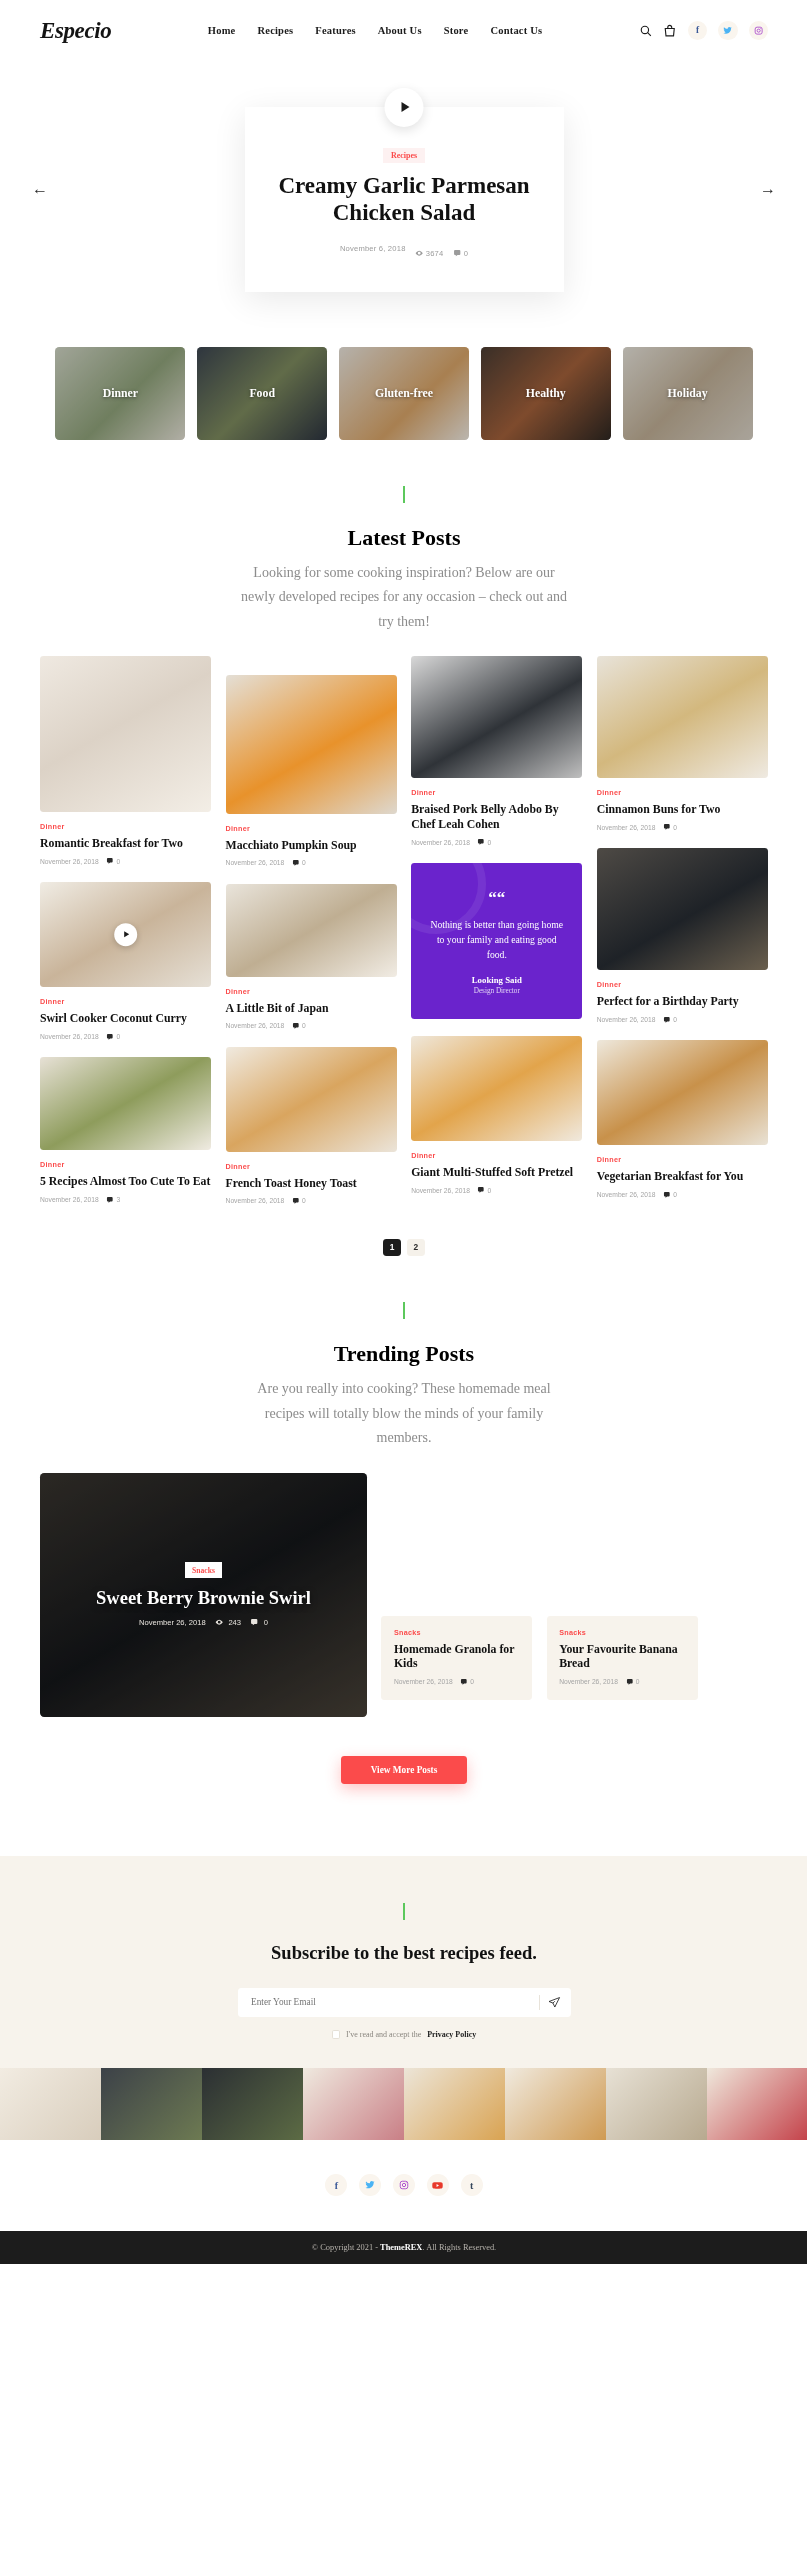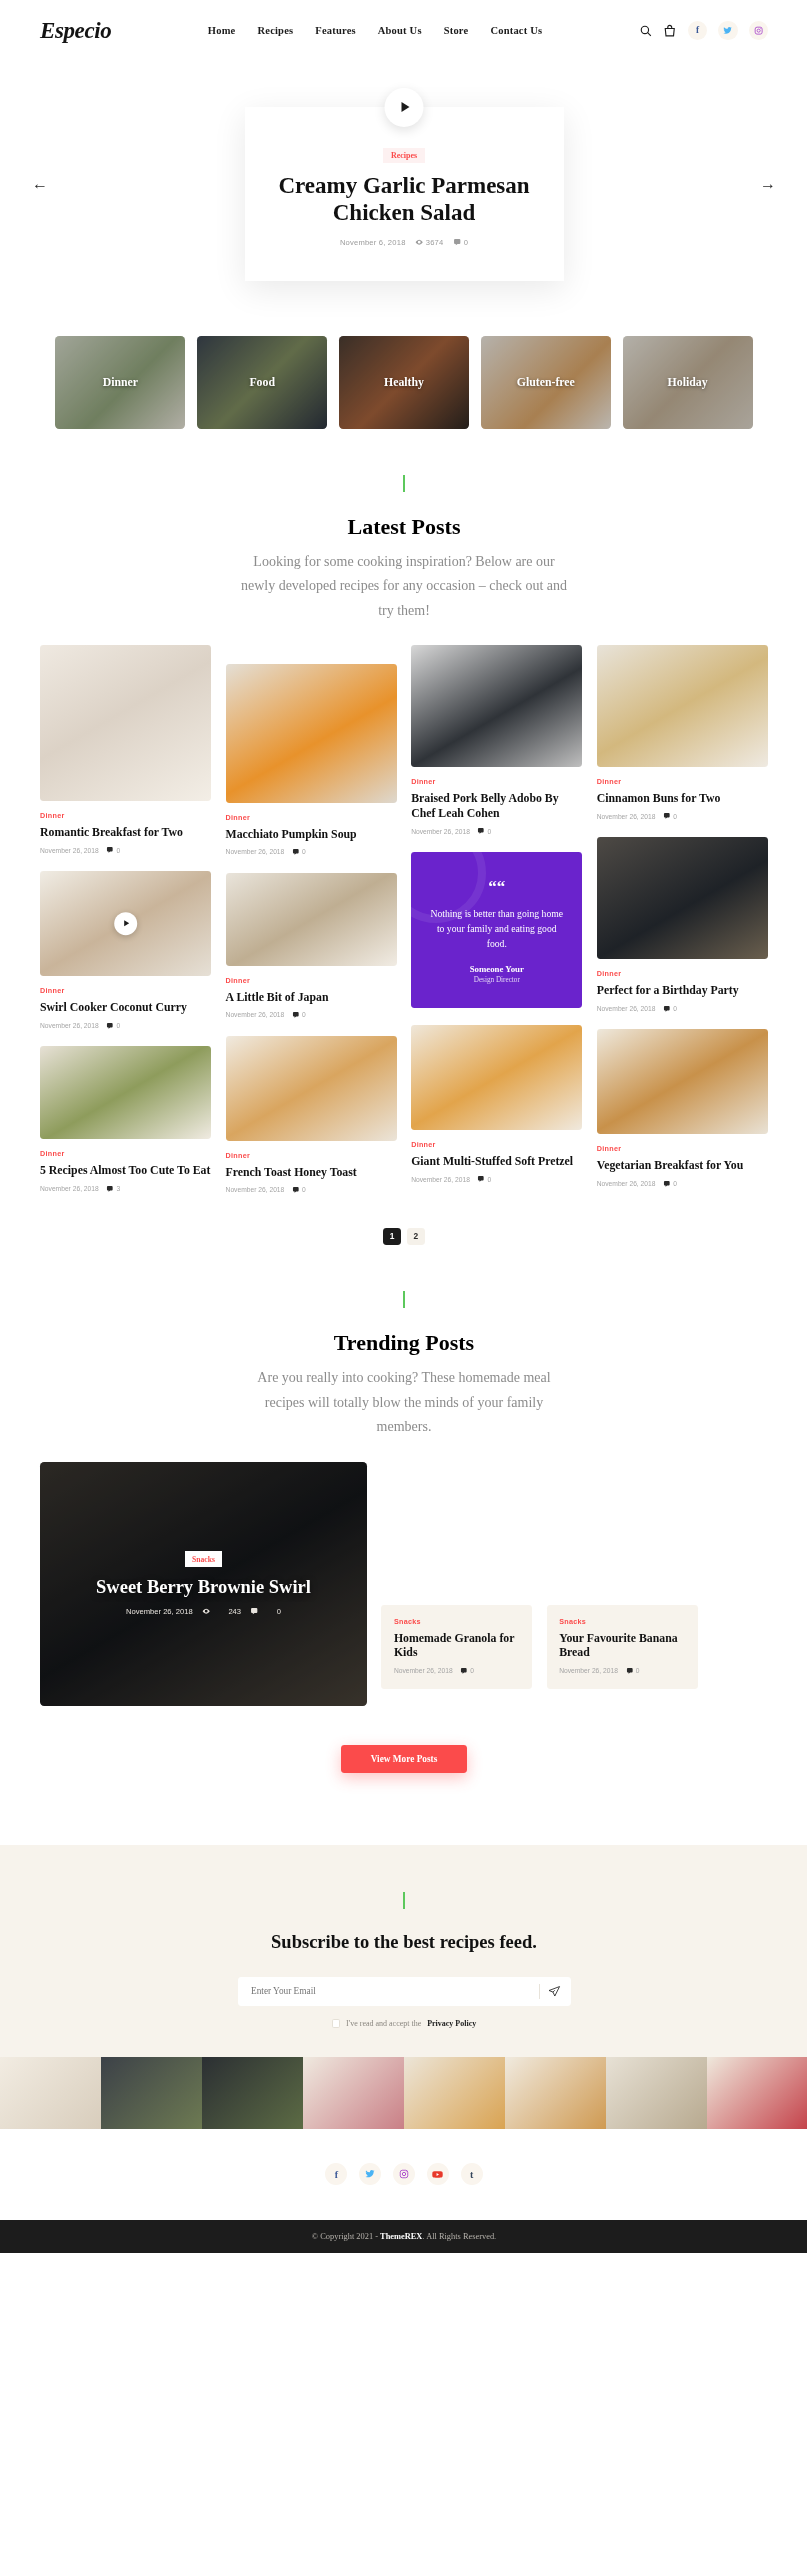"3674" .meta .mi { margin-top: none -> 11px }
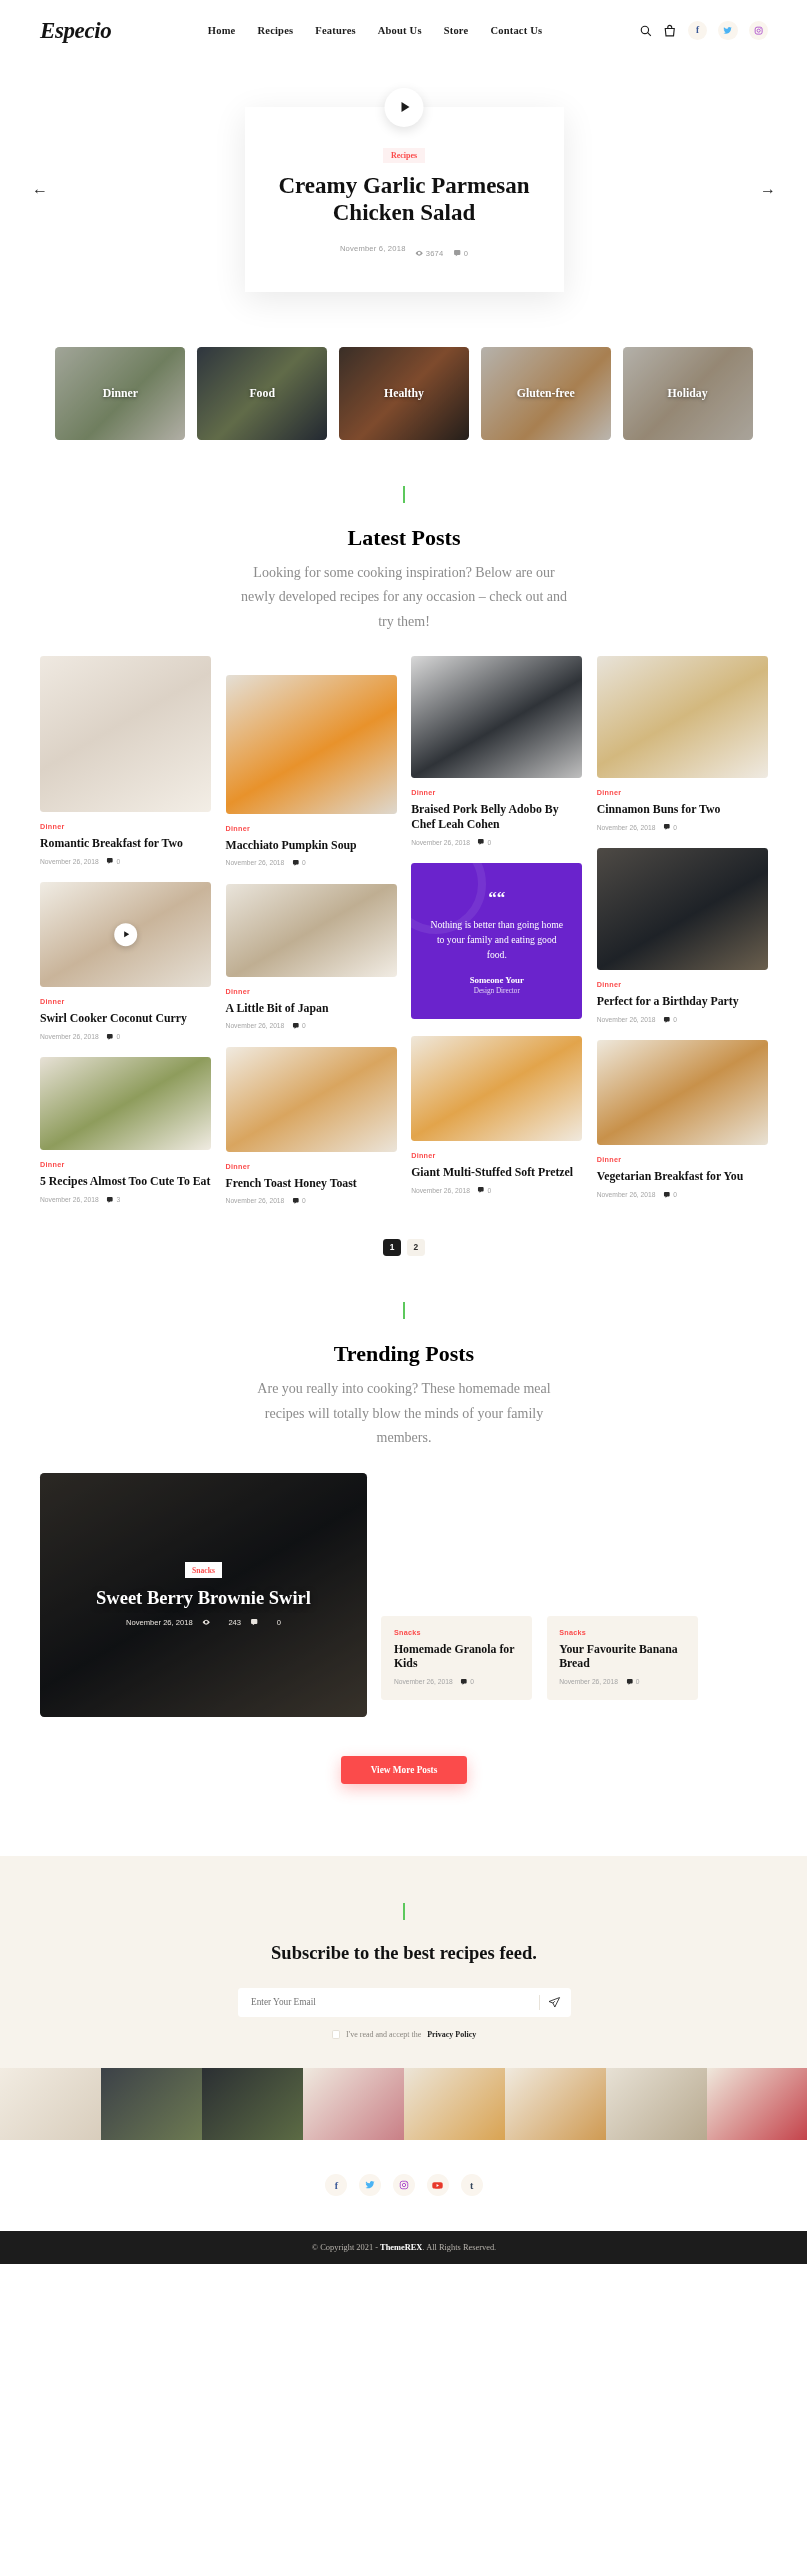"Healthy" div.cat { order: before "Gluten-free" -> after "Gluten-free" }
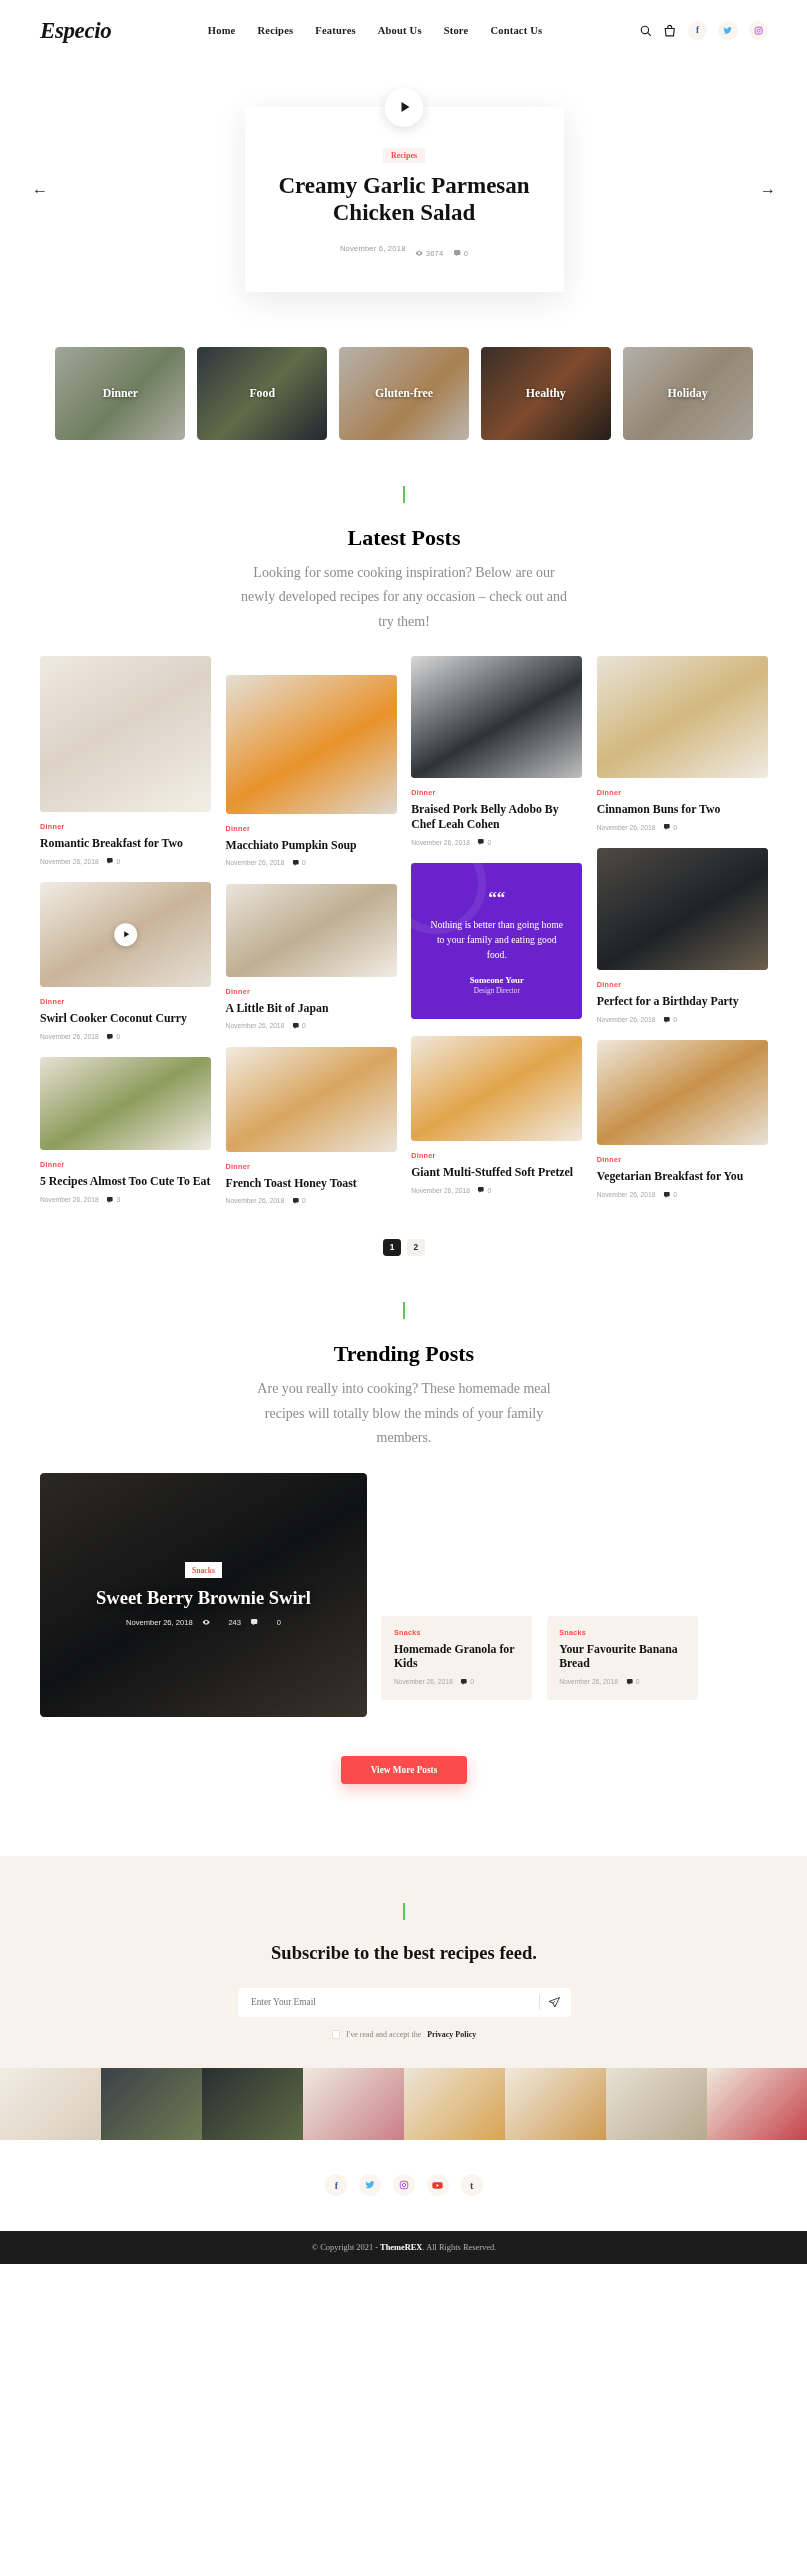"Someone Your" div.qauth { text: Someone Your -> Looking Said }
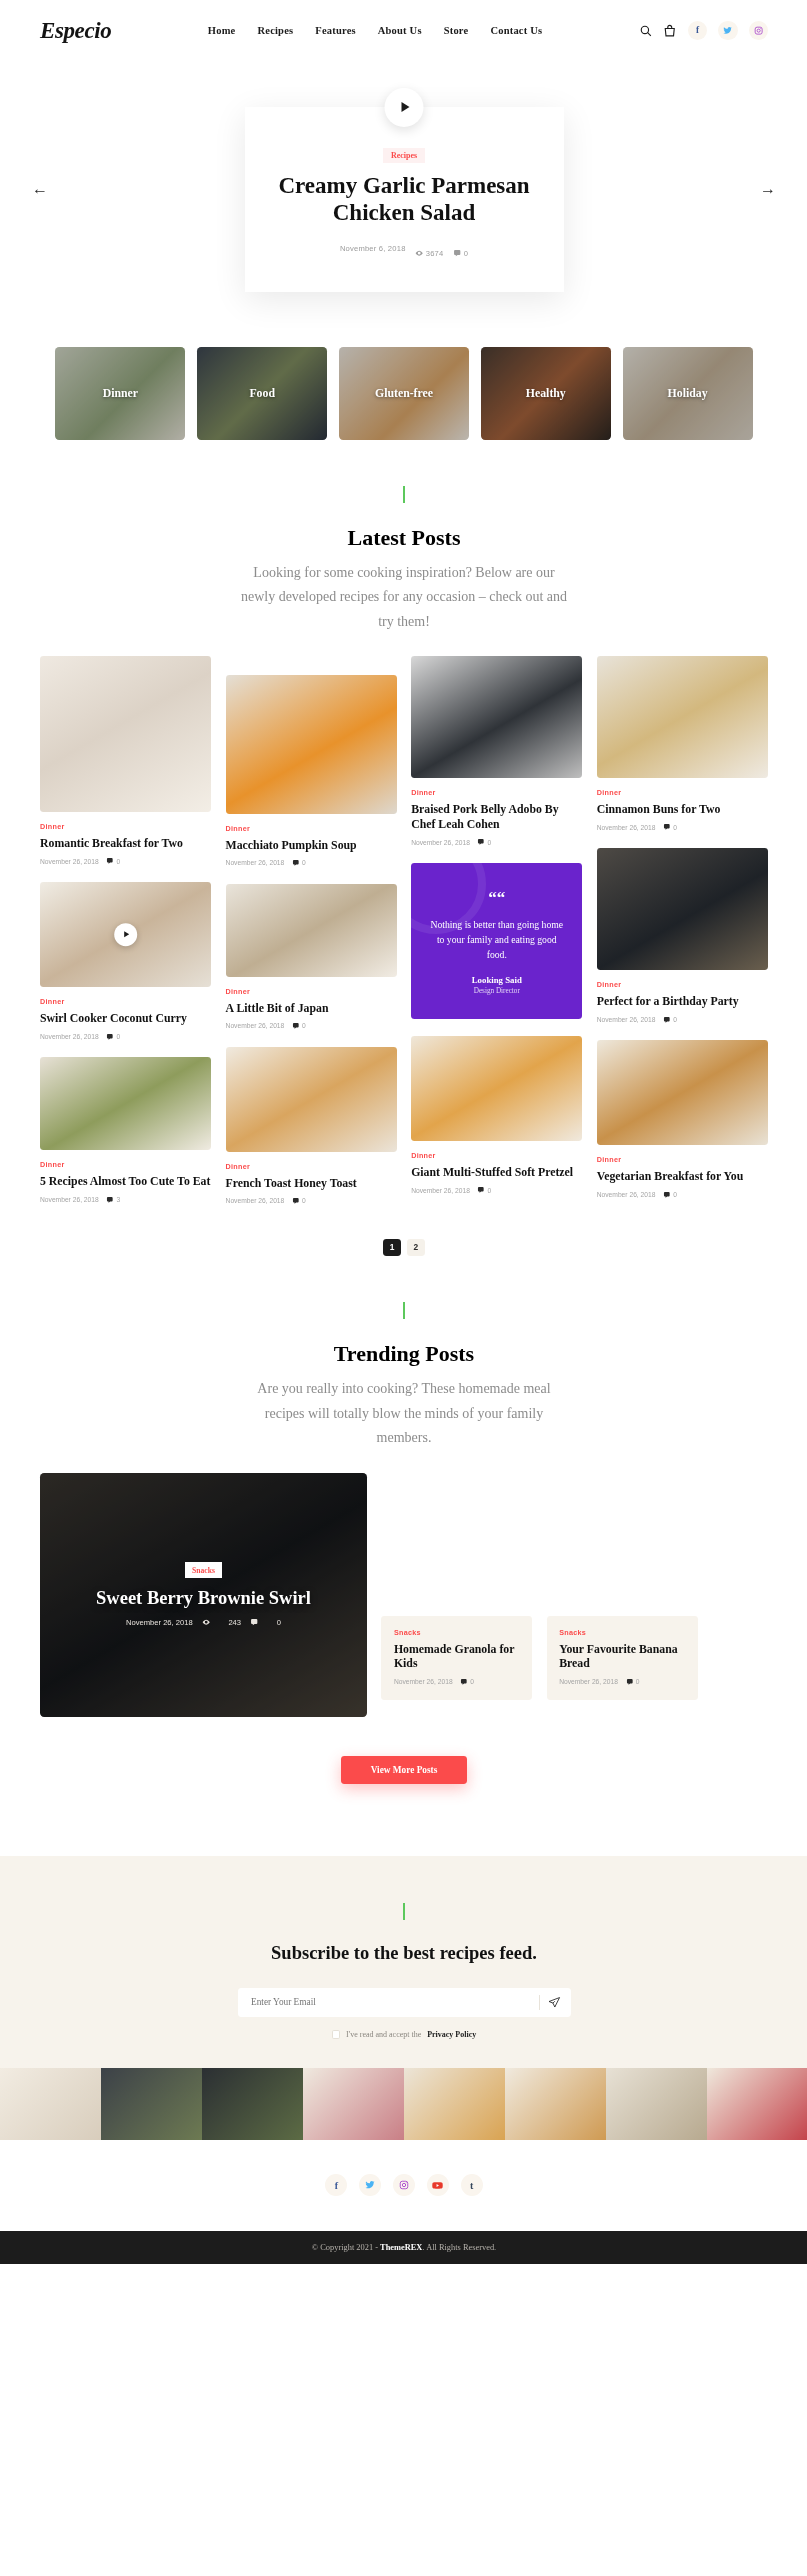"243" .trend-meta .mi { gap: 18px -> 5px }
